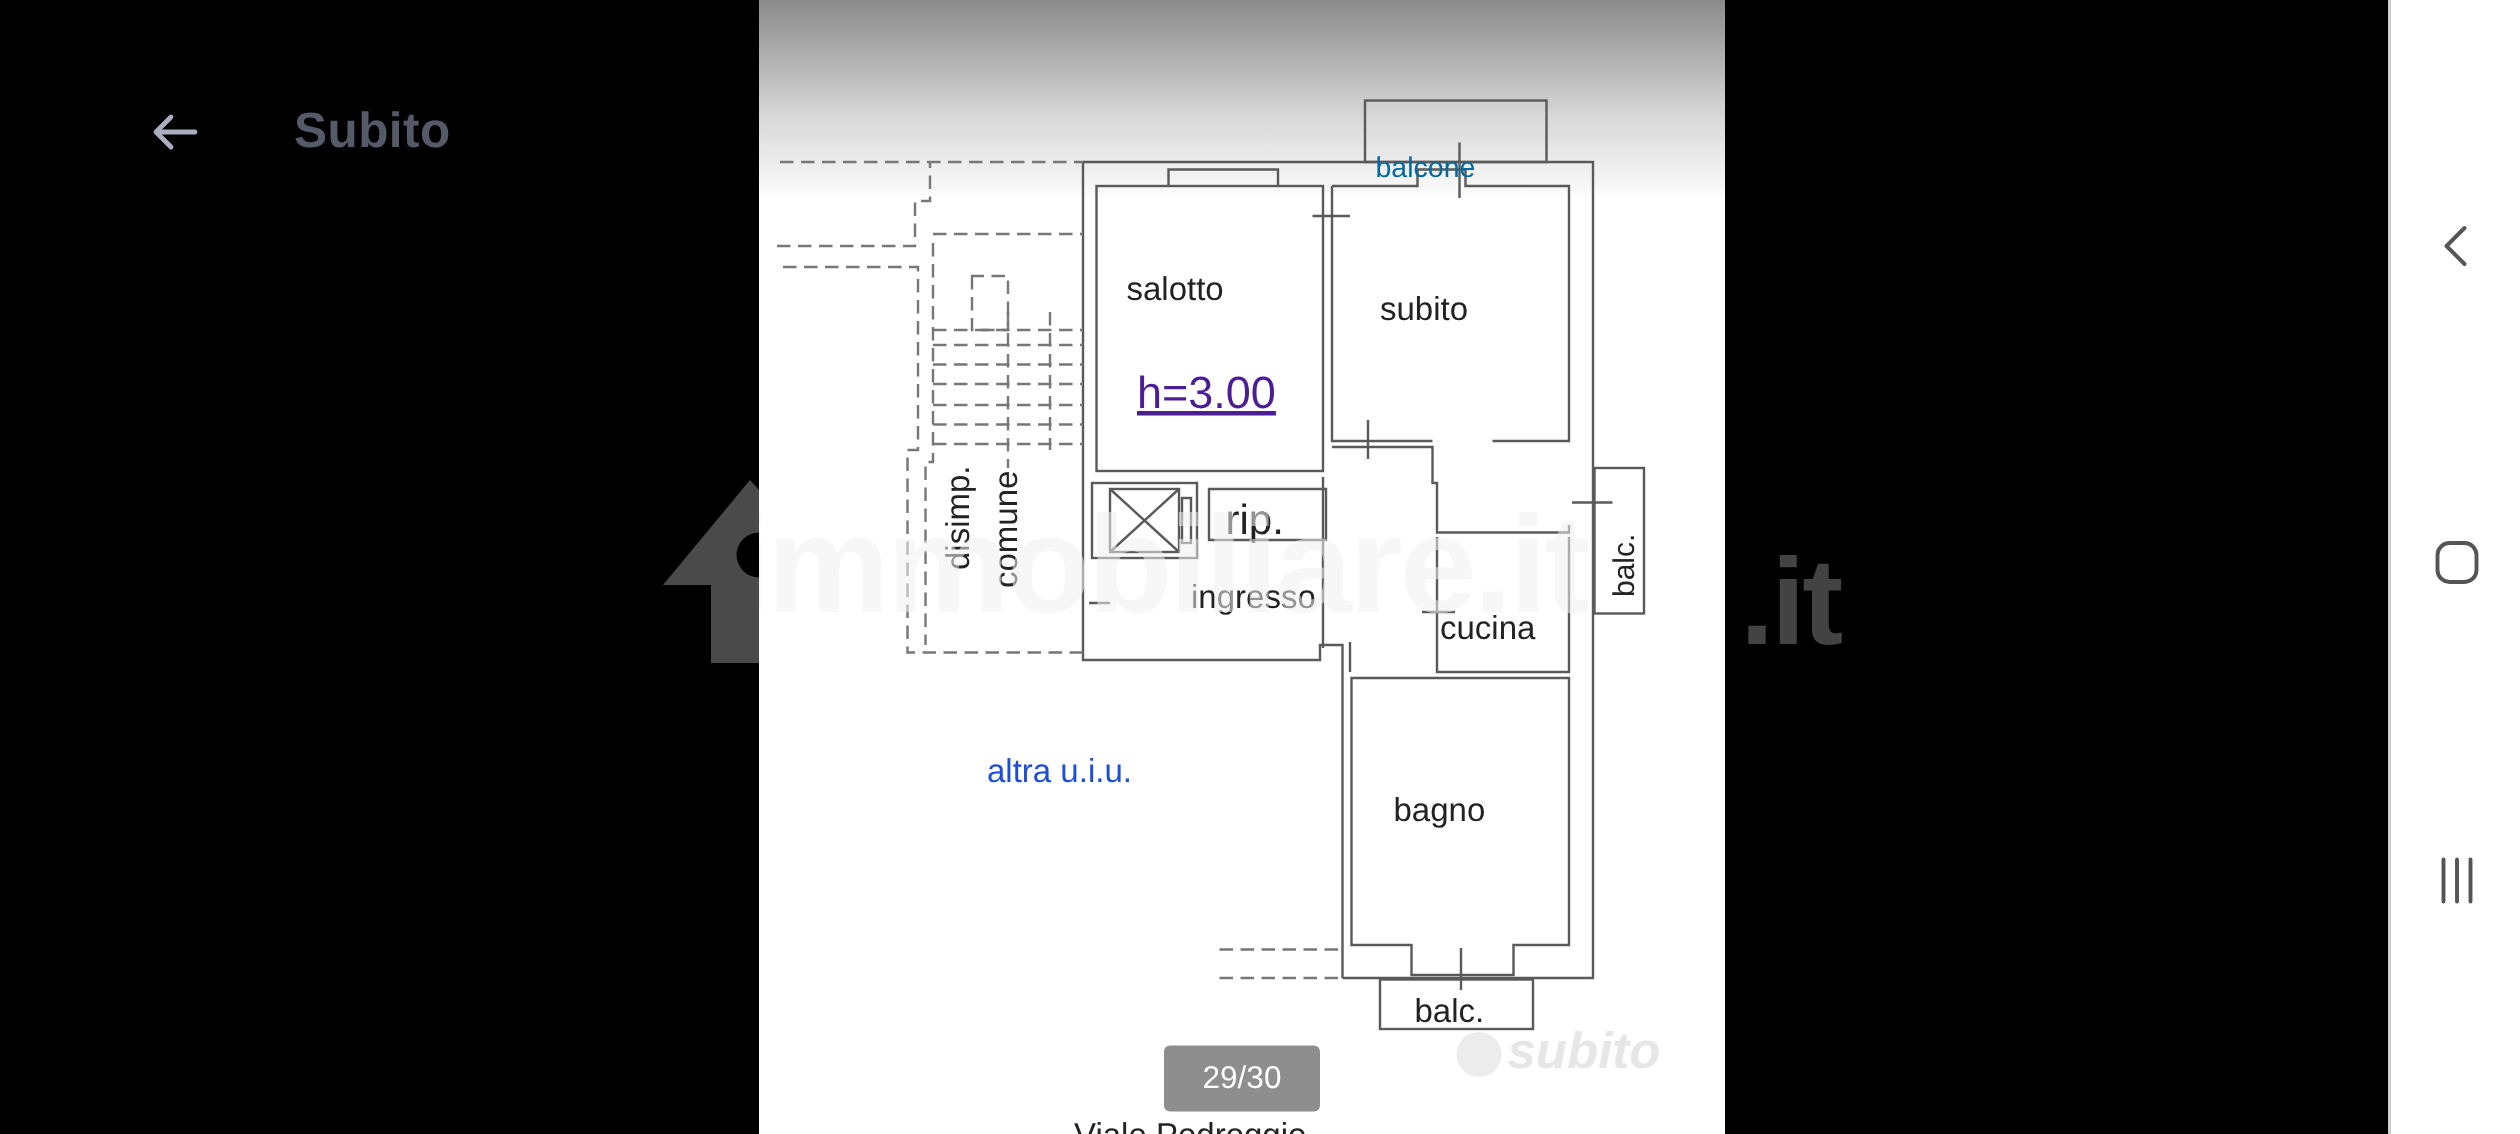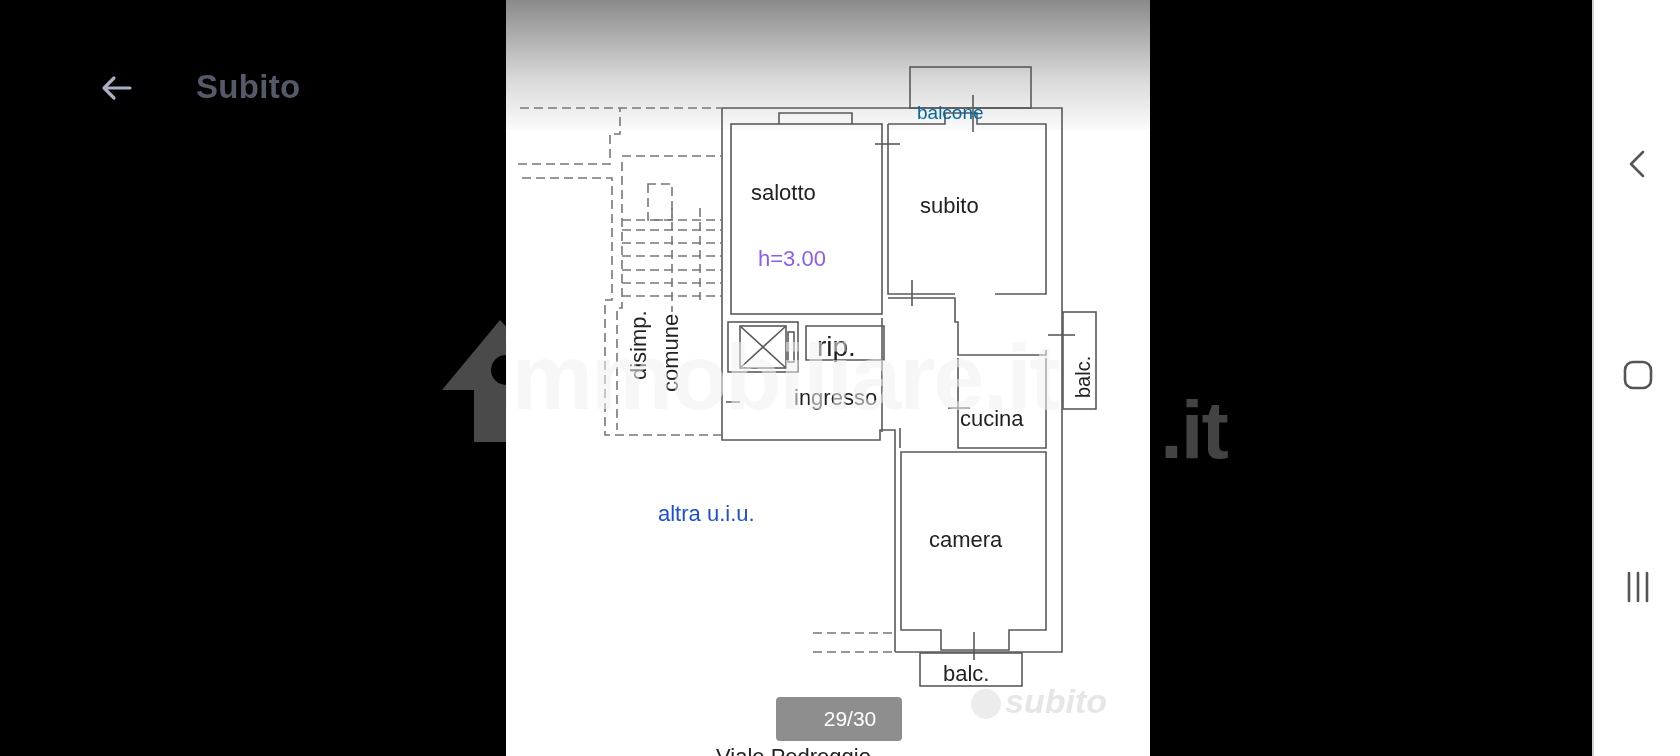"h=3.00" div { color: #8b5cf6 -> #4c1d95; font-size: 22px -> 30px; text-decoration: none -> underline }
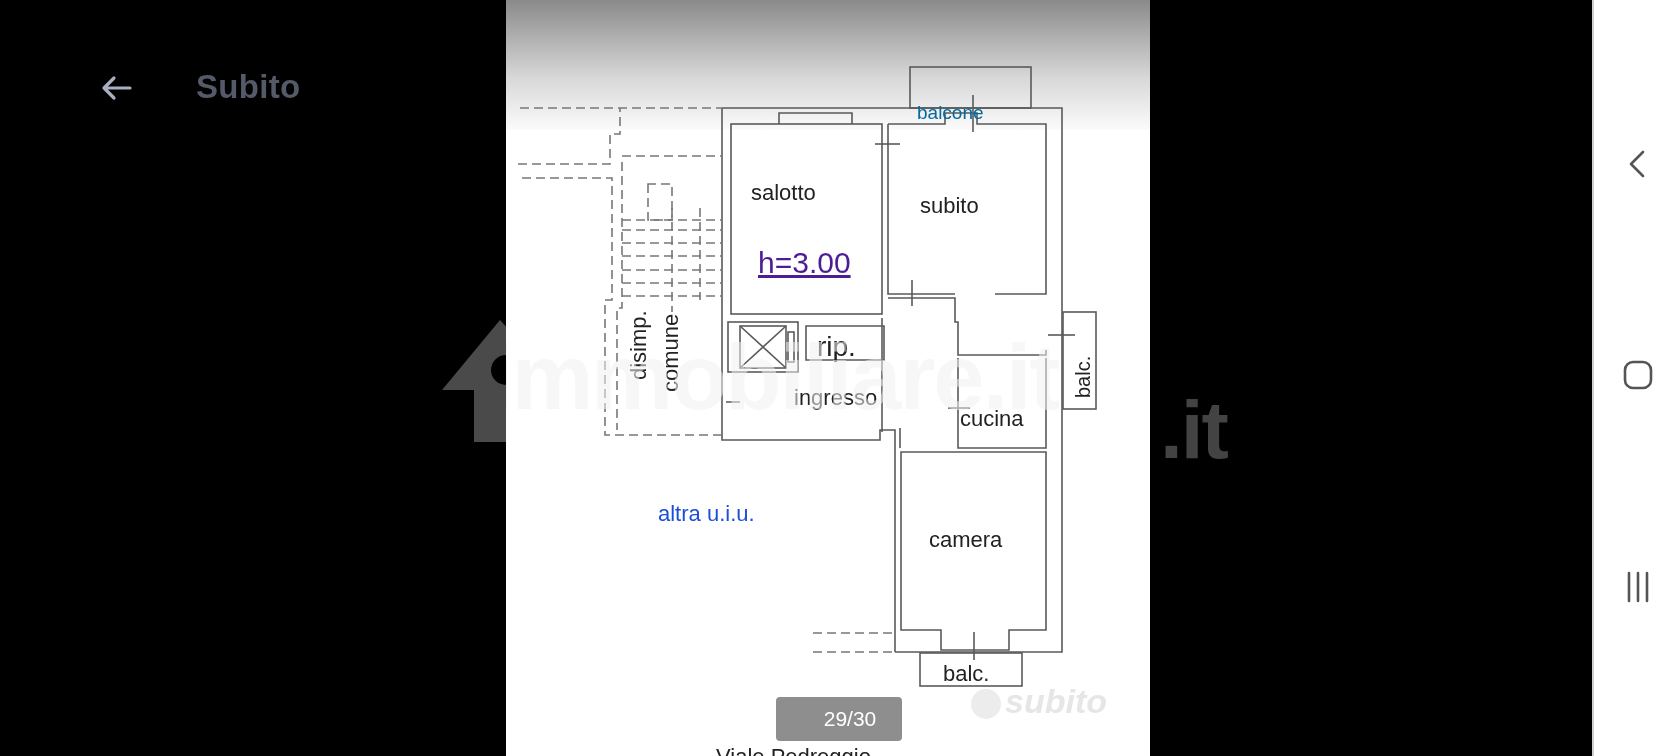".it" .immo-wm { margin-top: 28px -> none }
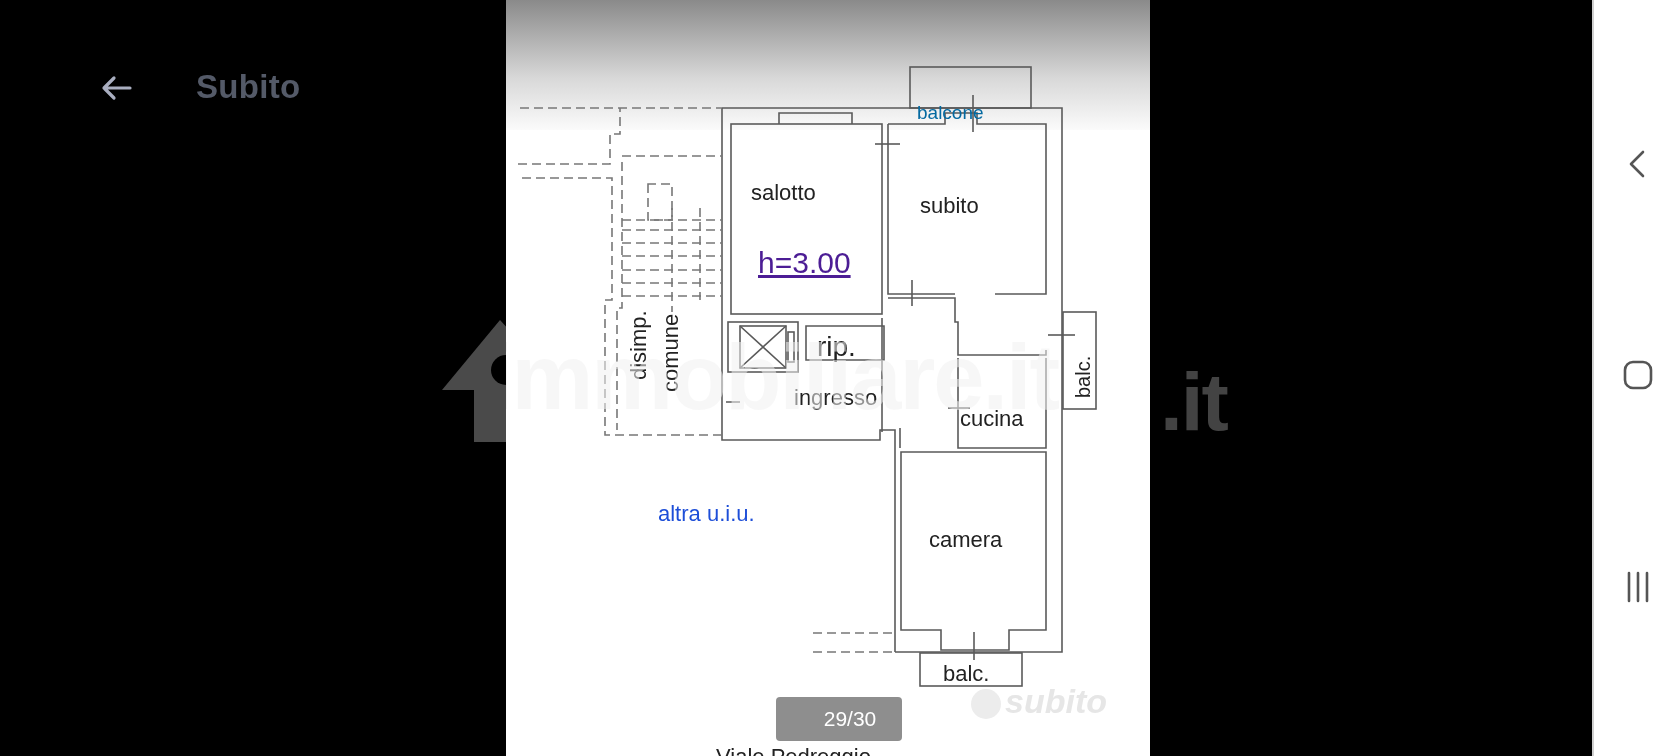"camera" div { text: camera -> bagno }
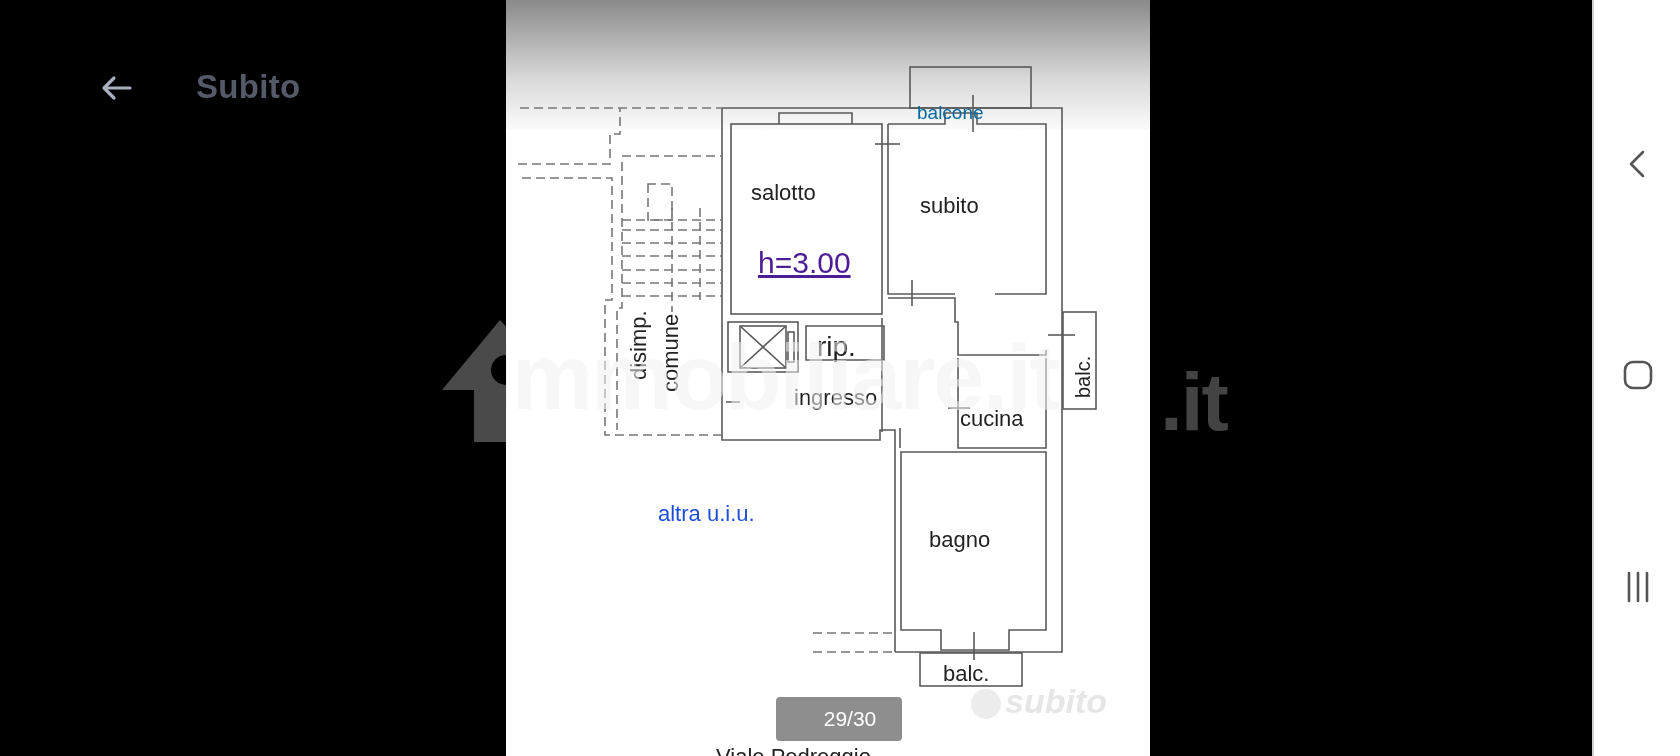"29/30" .counter { padding-left: 22px -> none }
